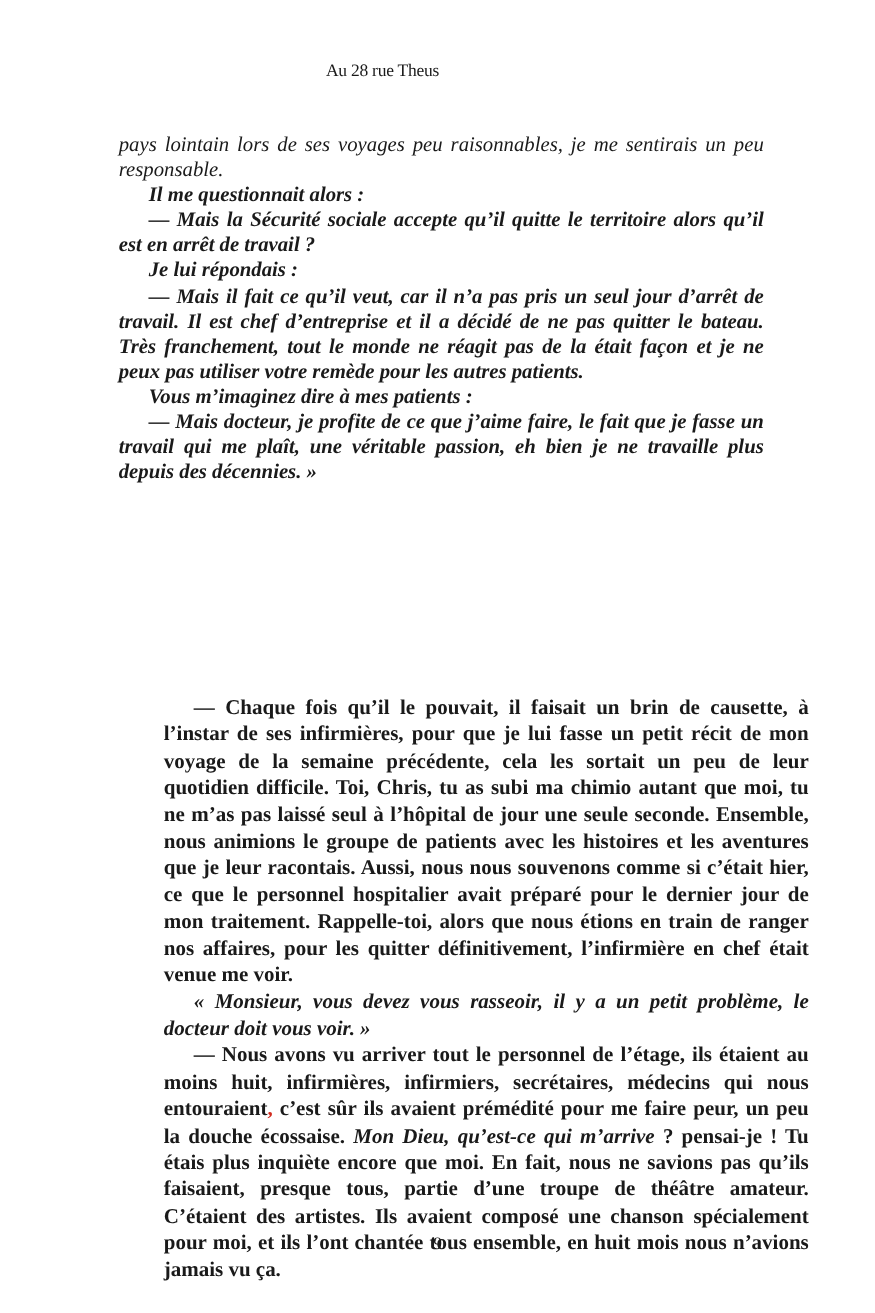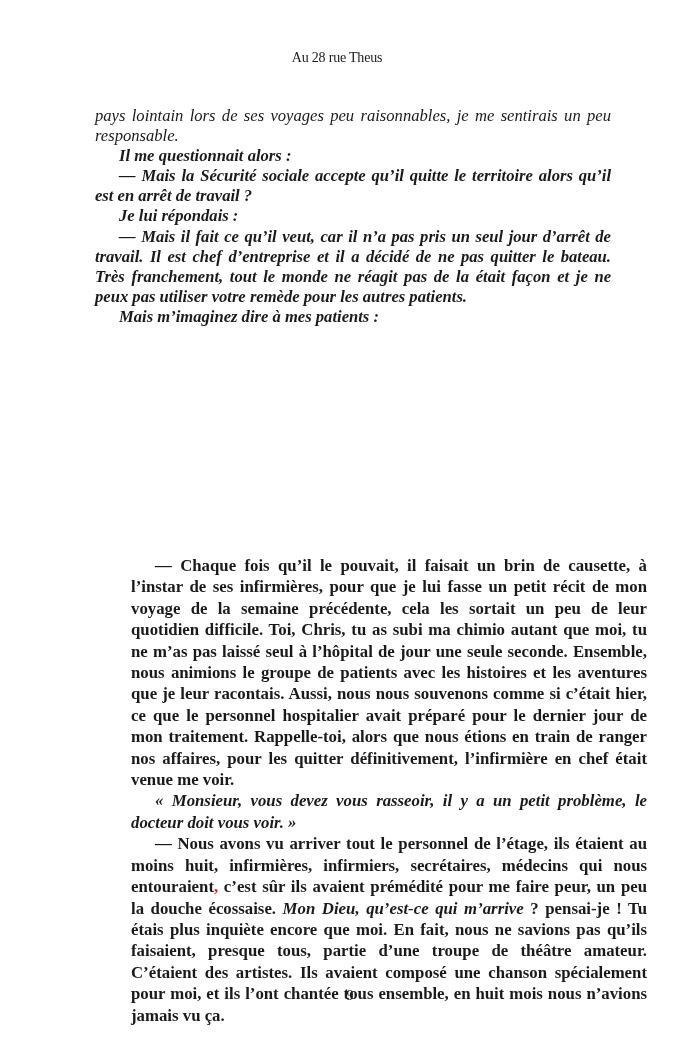"Au 28 rue Theus" .running-head { padding-left: 31px -> none }
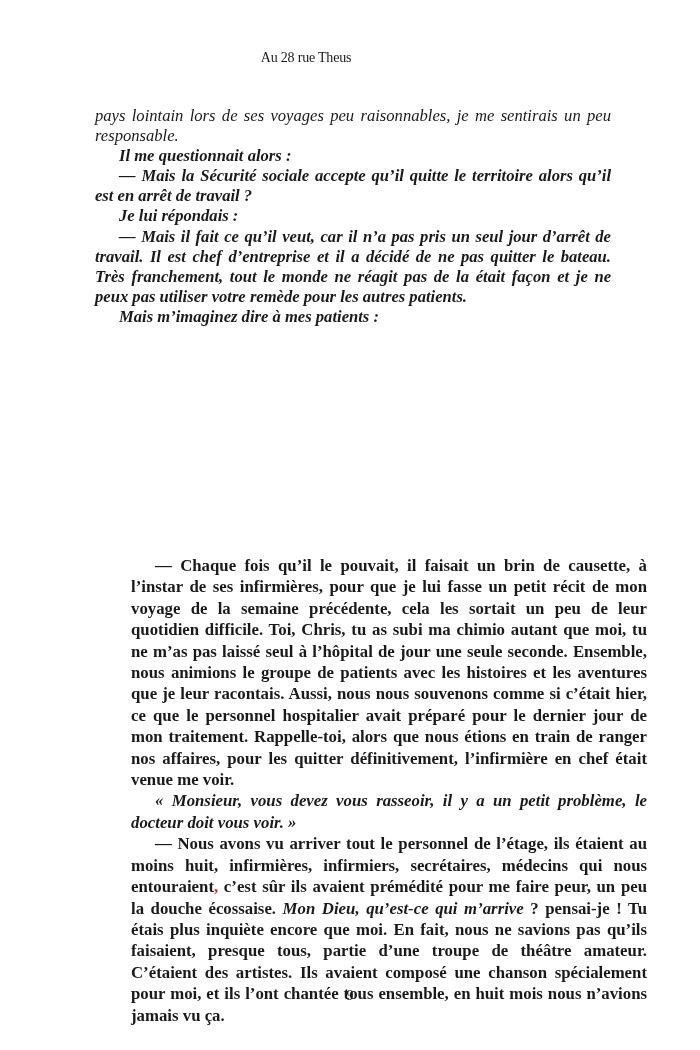"Mais m’imaginez dire à mes" p.indent { text: Mais -> Vous }
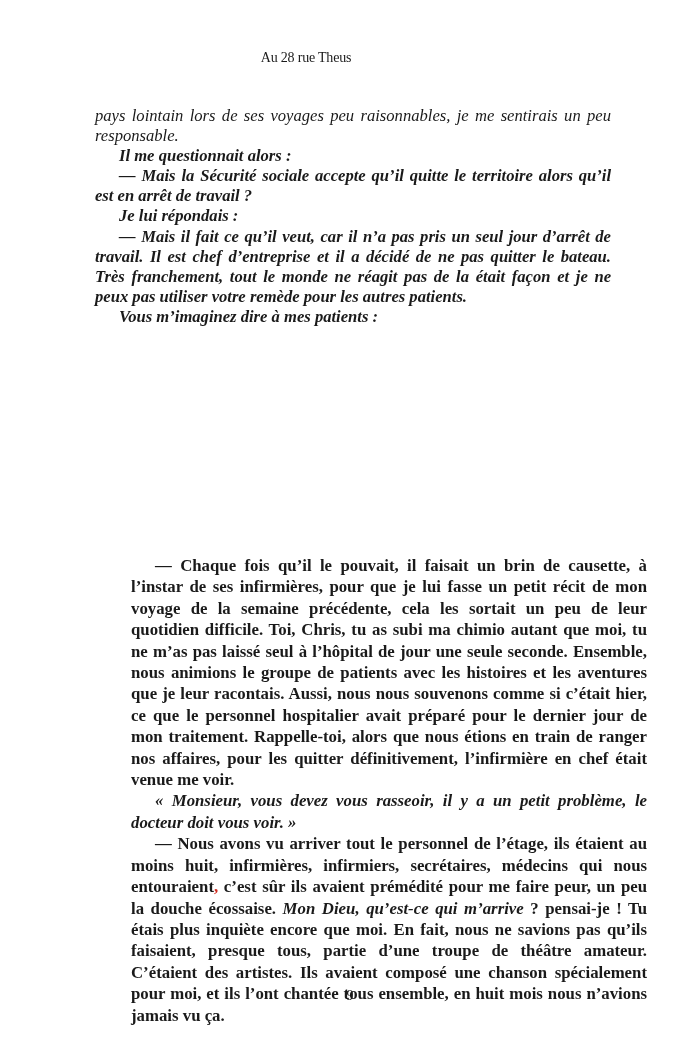"— Mais docteur, je profite" p.indent { html: none -> <p>— Mais docteur, je profite de ce que j’aime faire, le fait que je fasse un travail qui me plaît, une véritable passion, eh bien je ne travaille plus depuis des décennies. »</p> }
